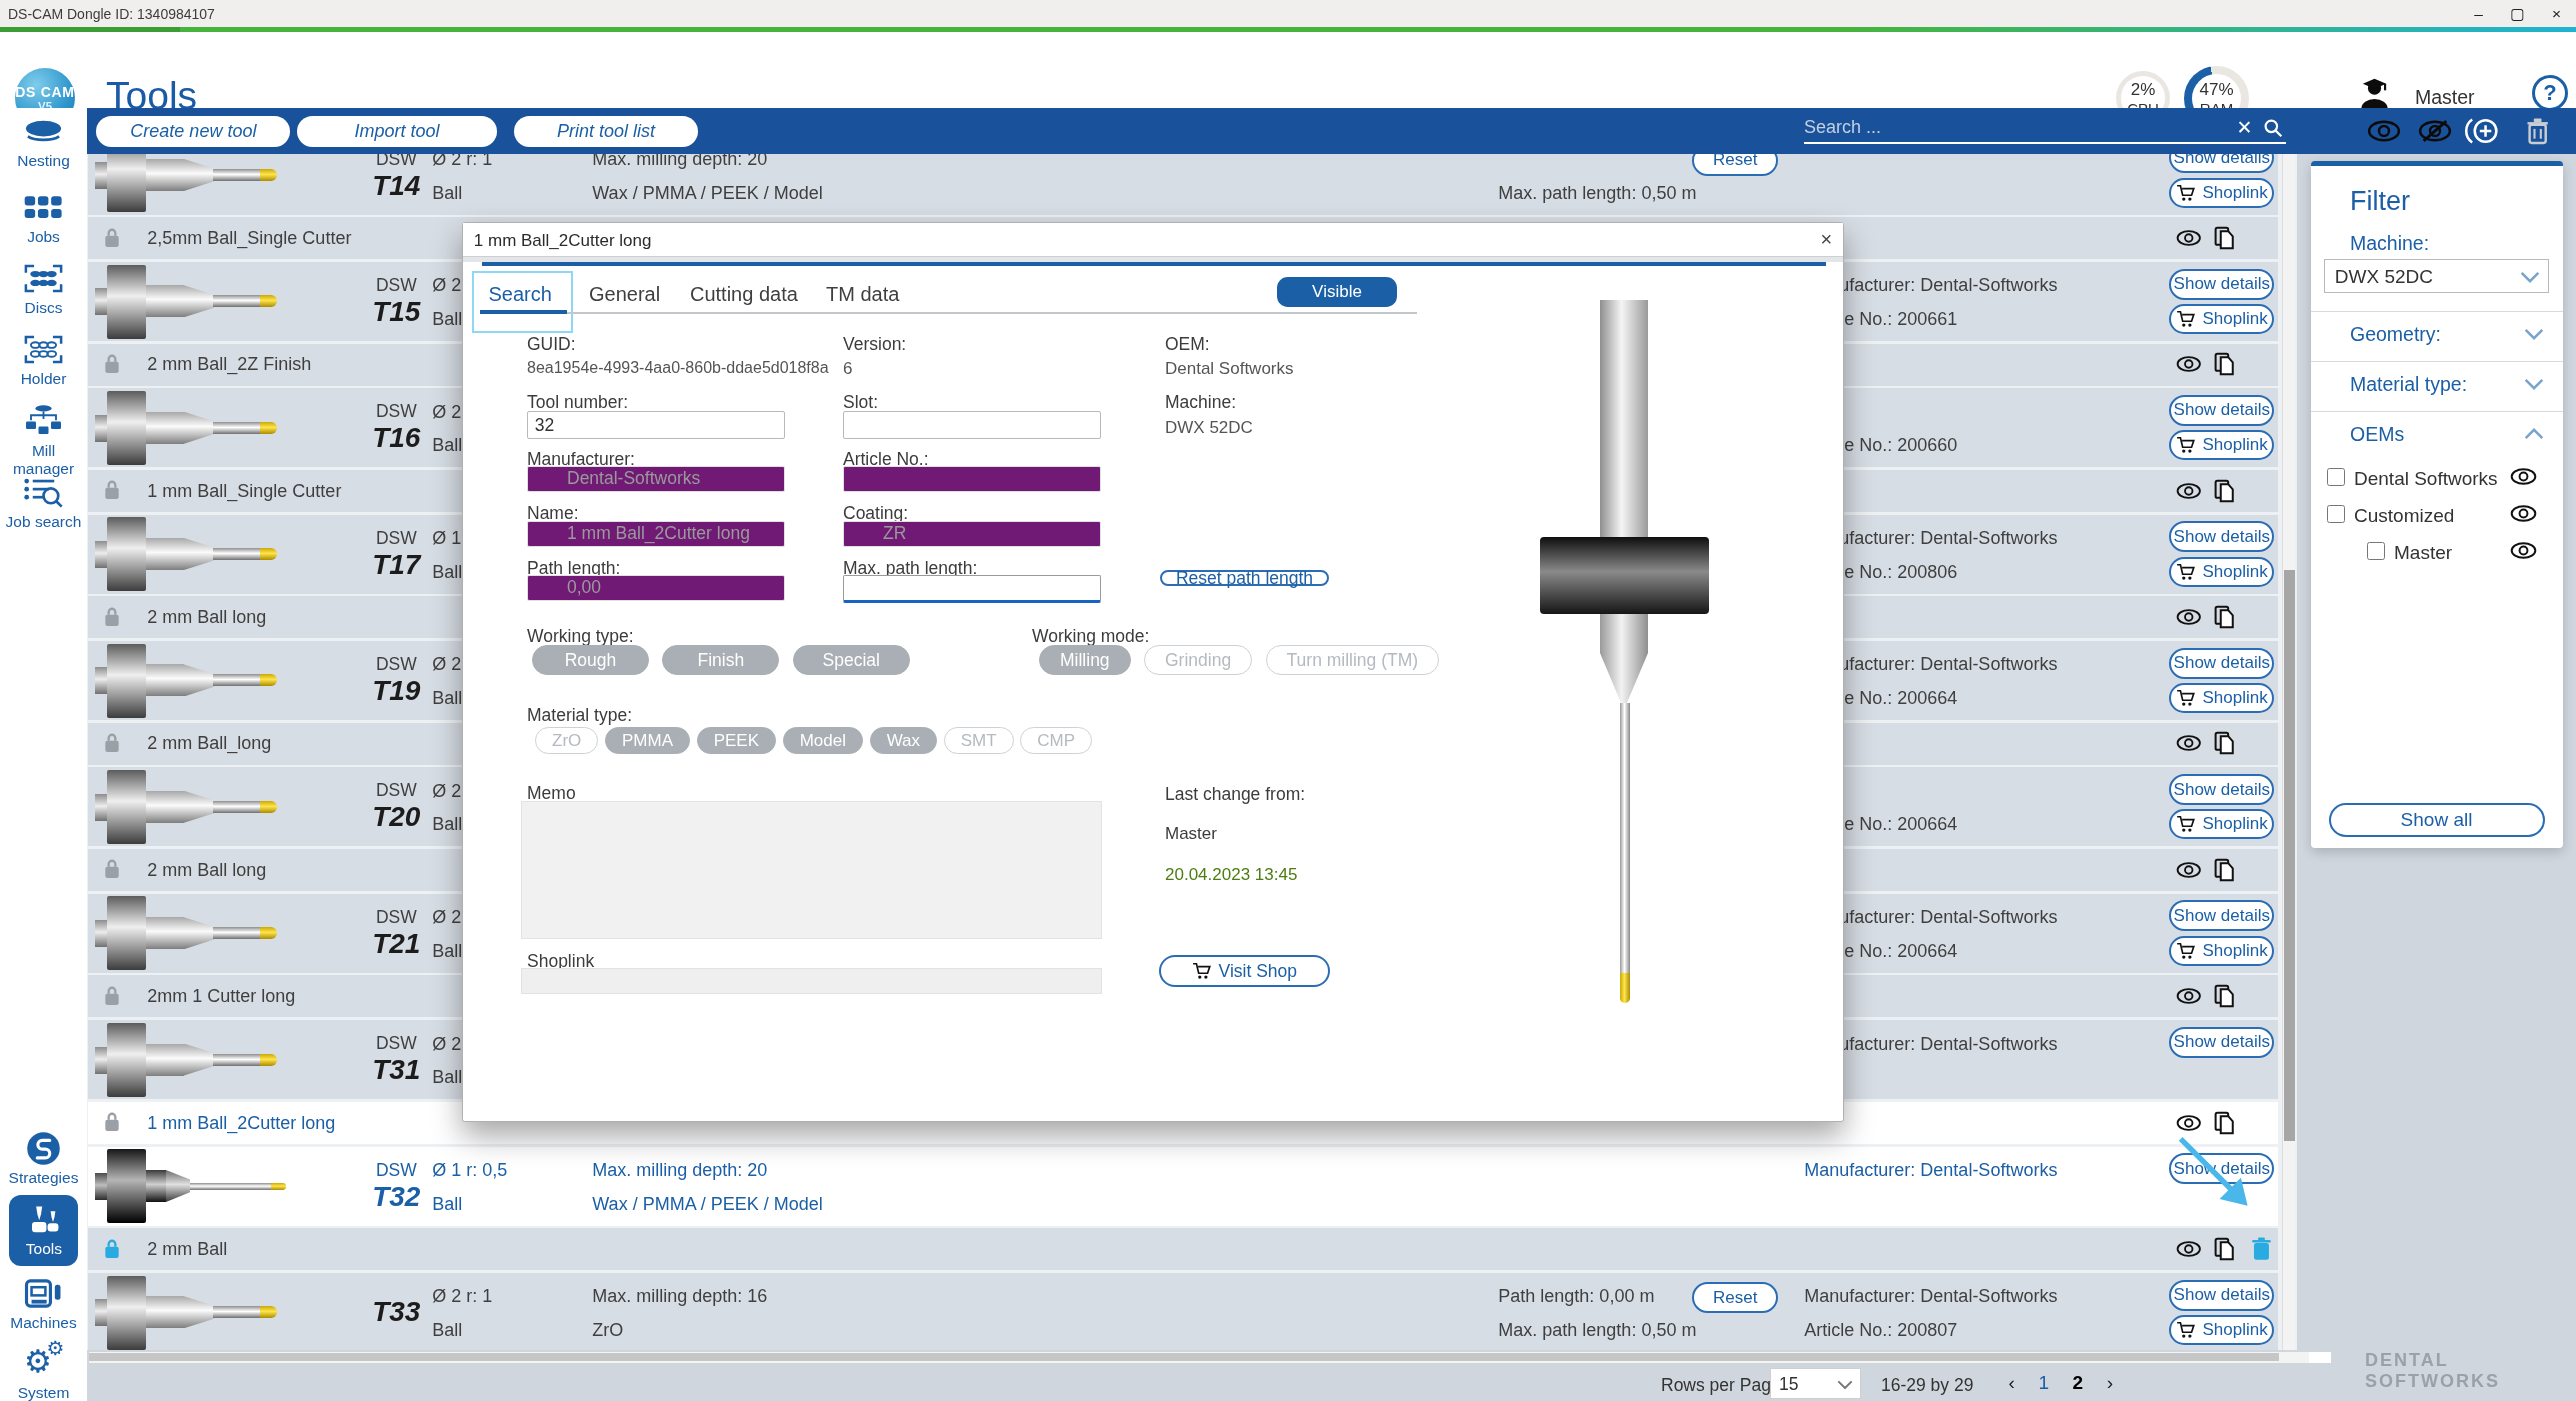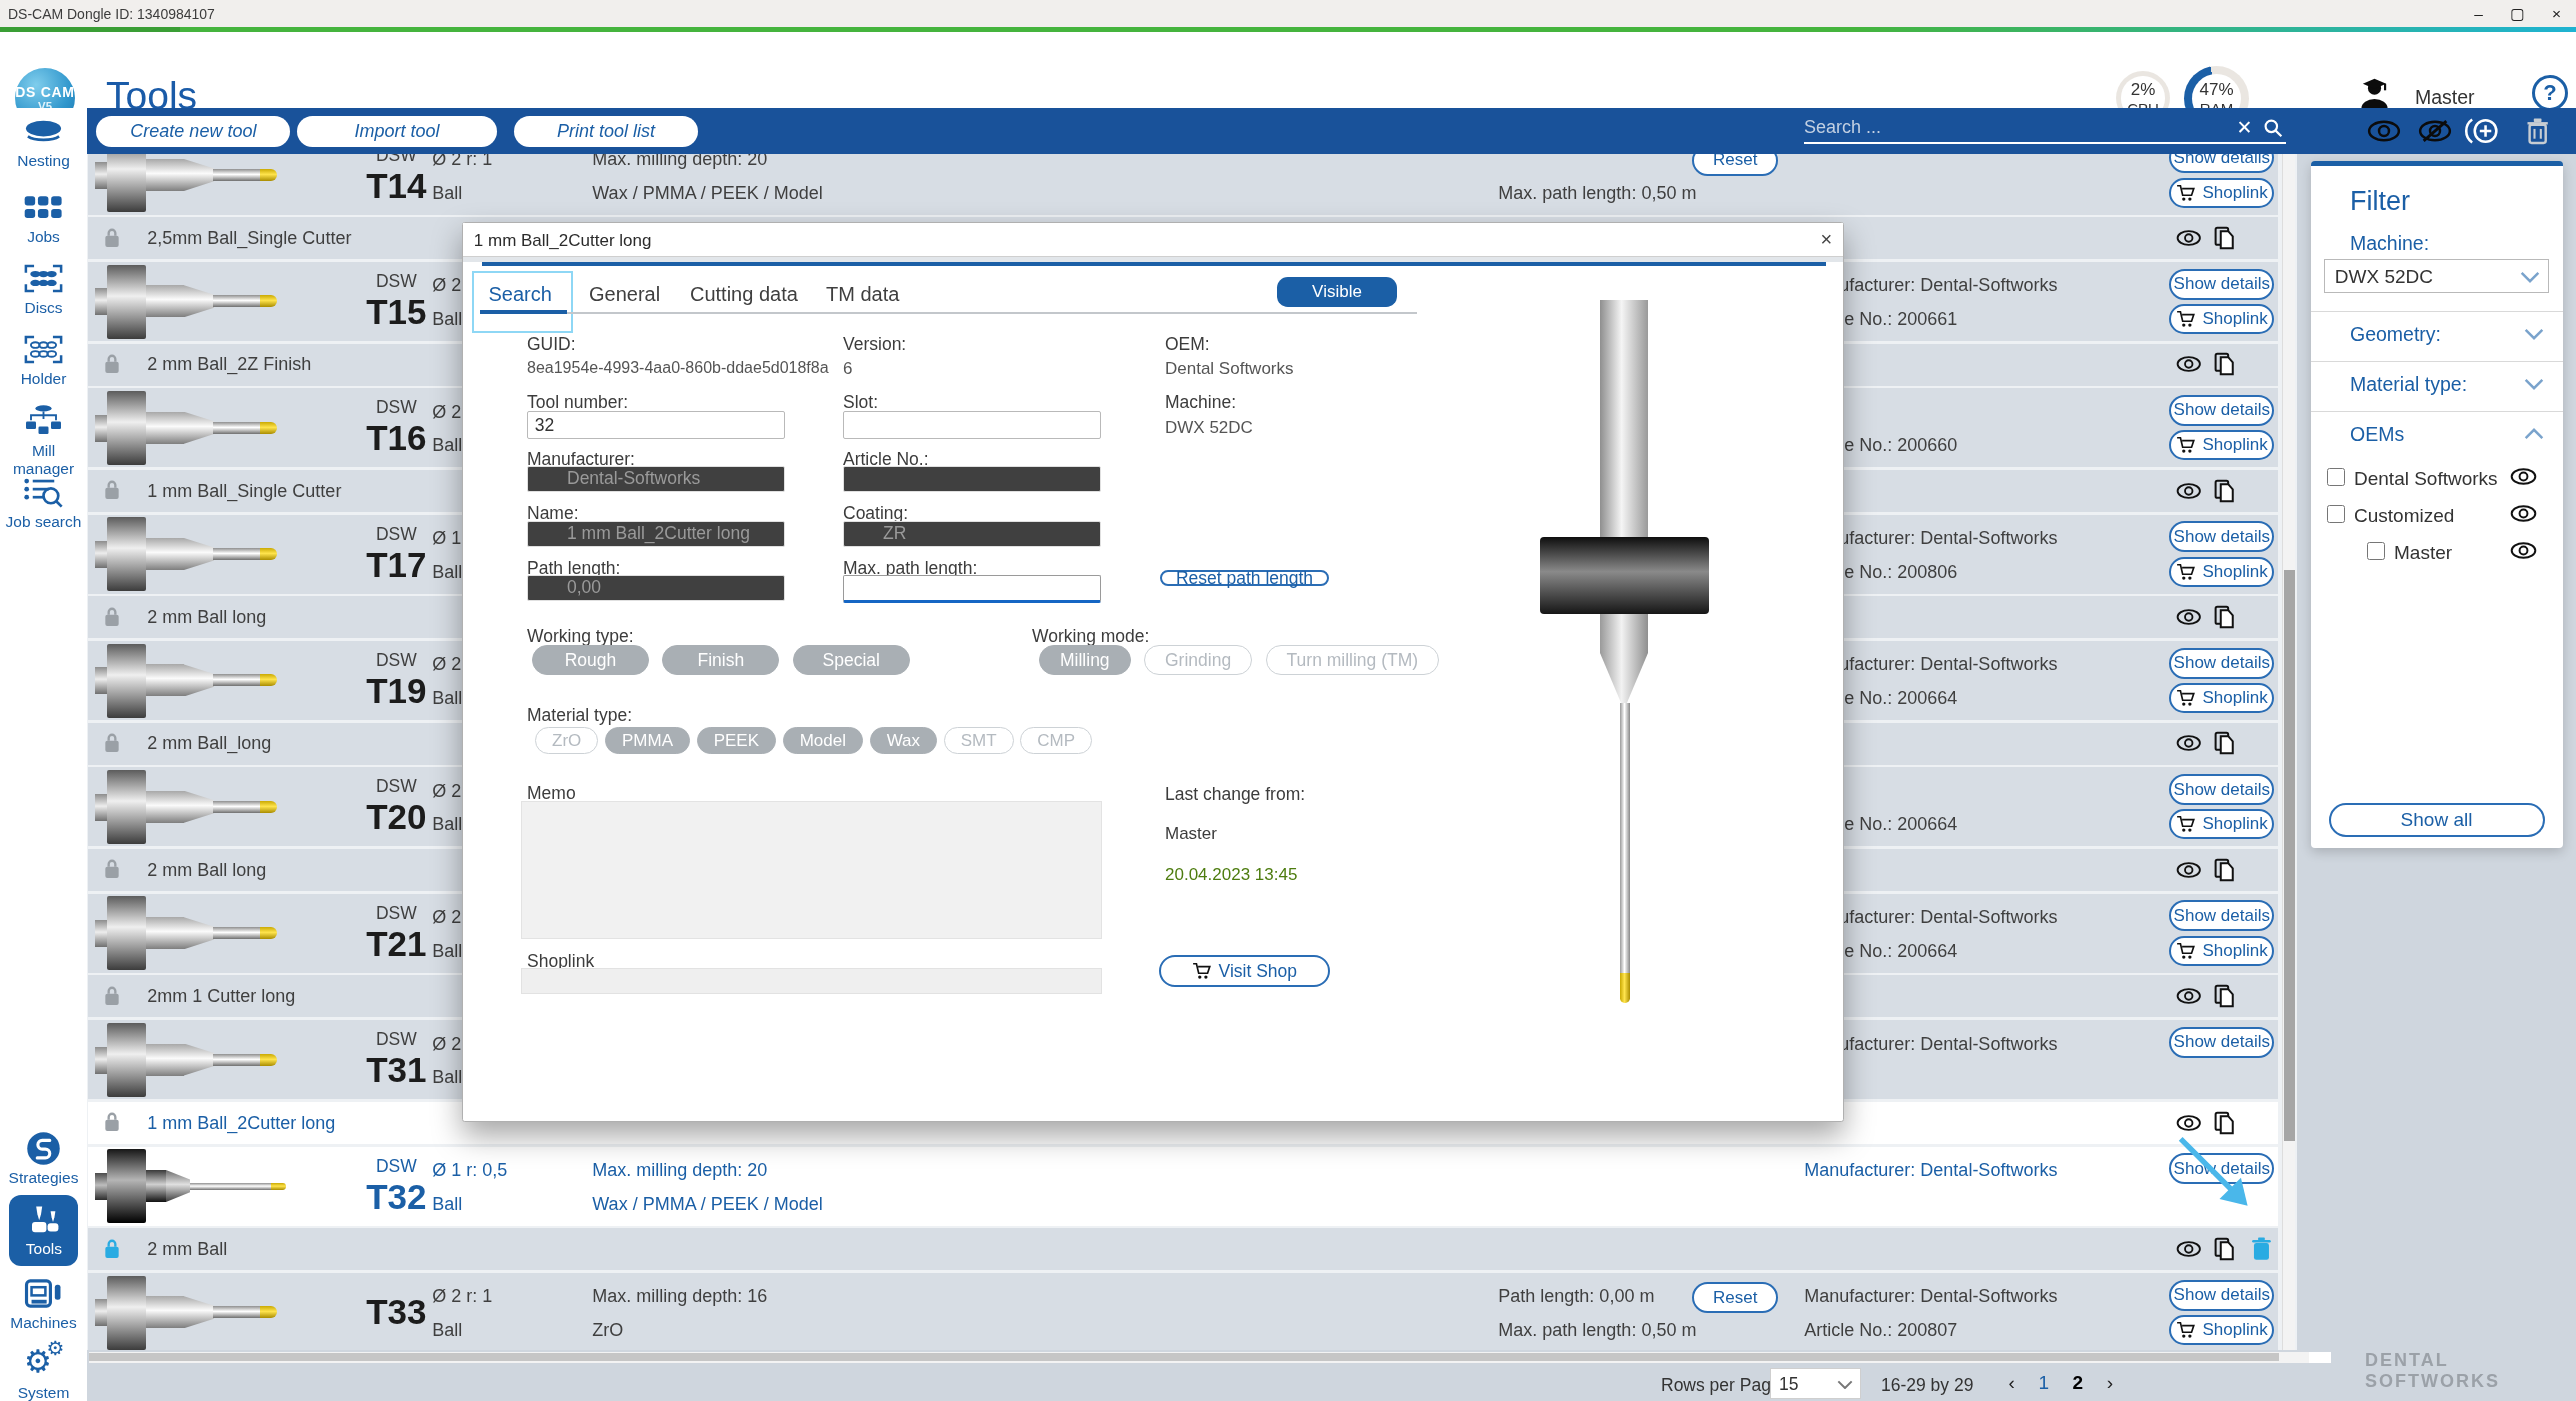"T14" .code { font-size: 35px -> 28px; font-style: none -> italic }
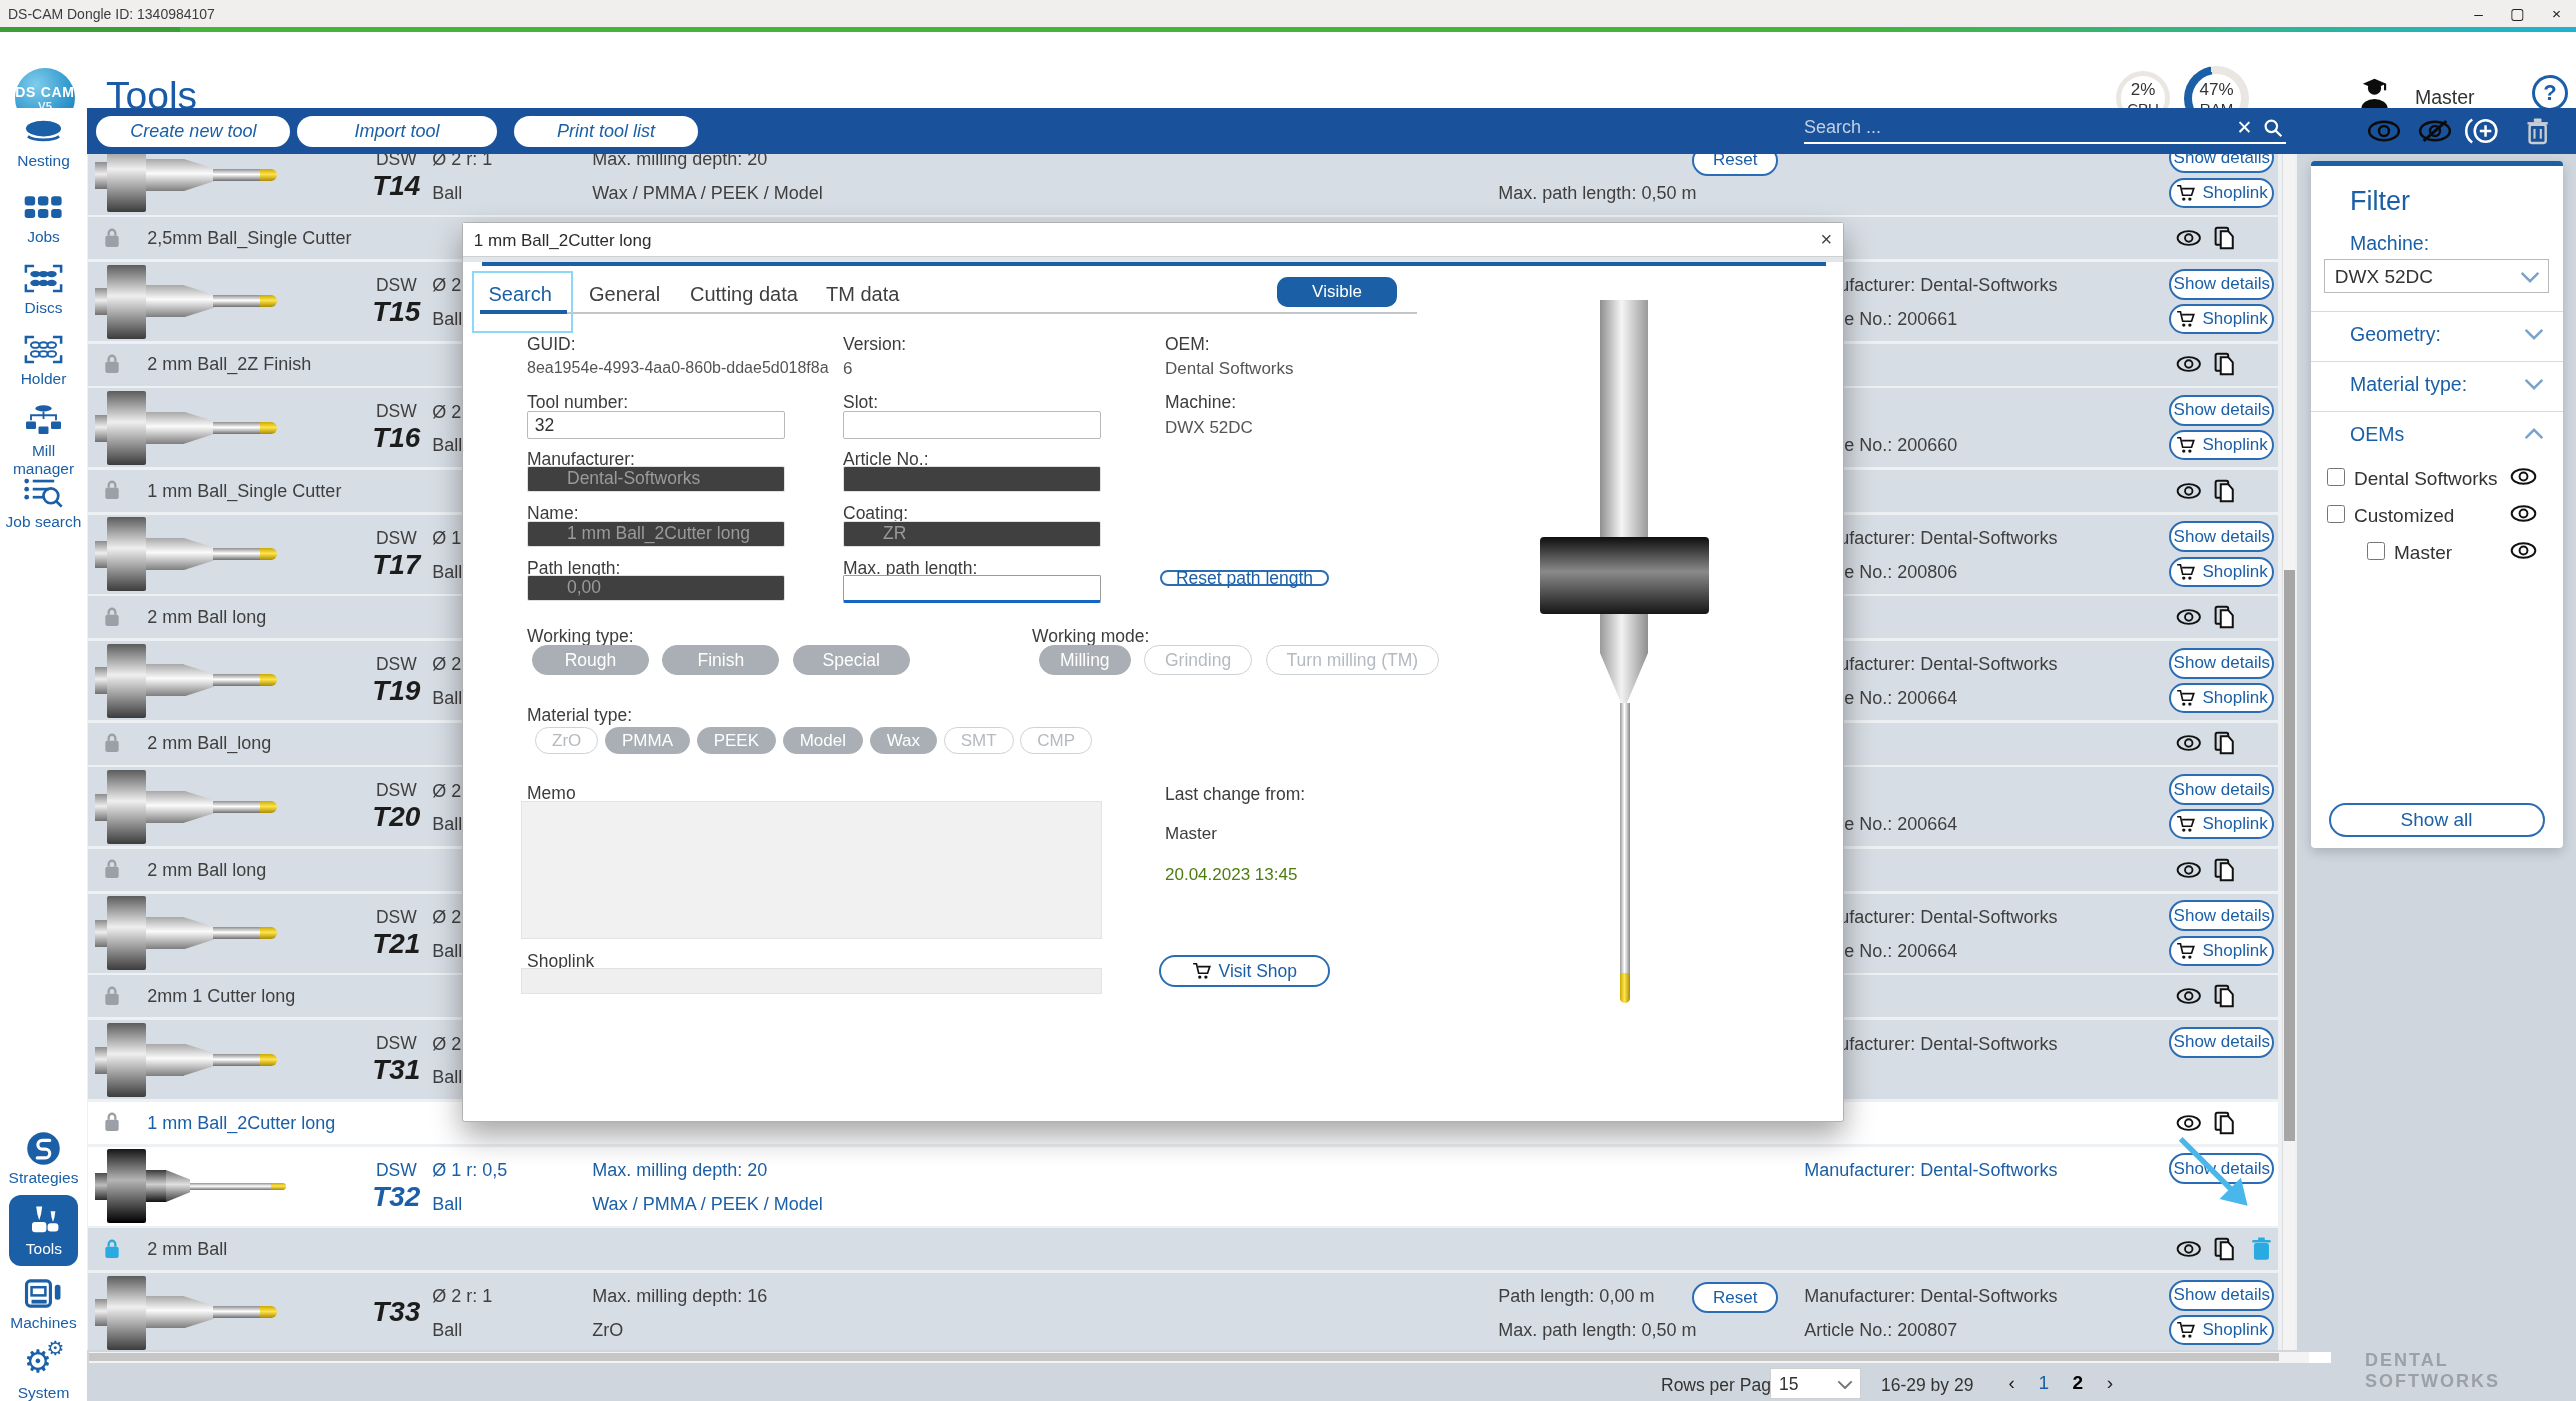"Dental-Softworks" .m-inp.dis { background: #404040 -> #701a75 }
